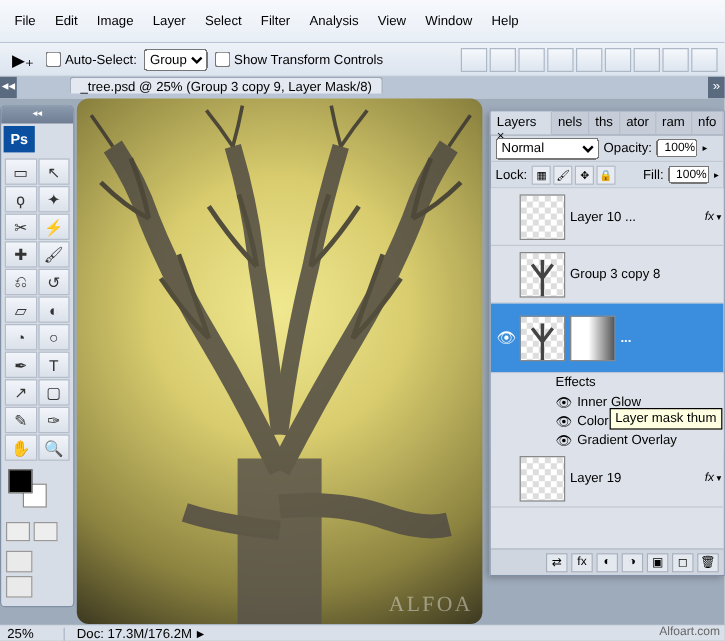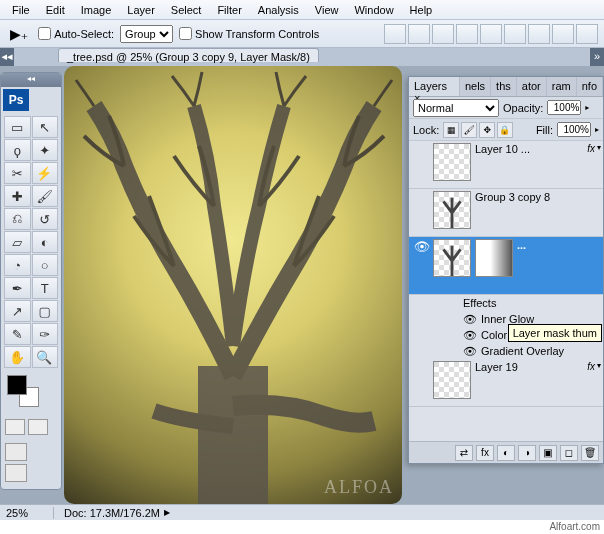"File" .menubar { height: 20px -> 36px }
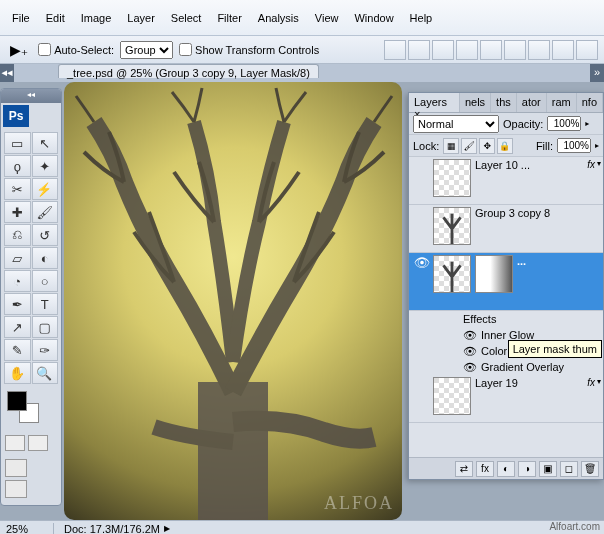"Layer 10 ..." .layer { align-items: none -> center }
